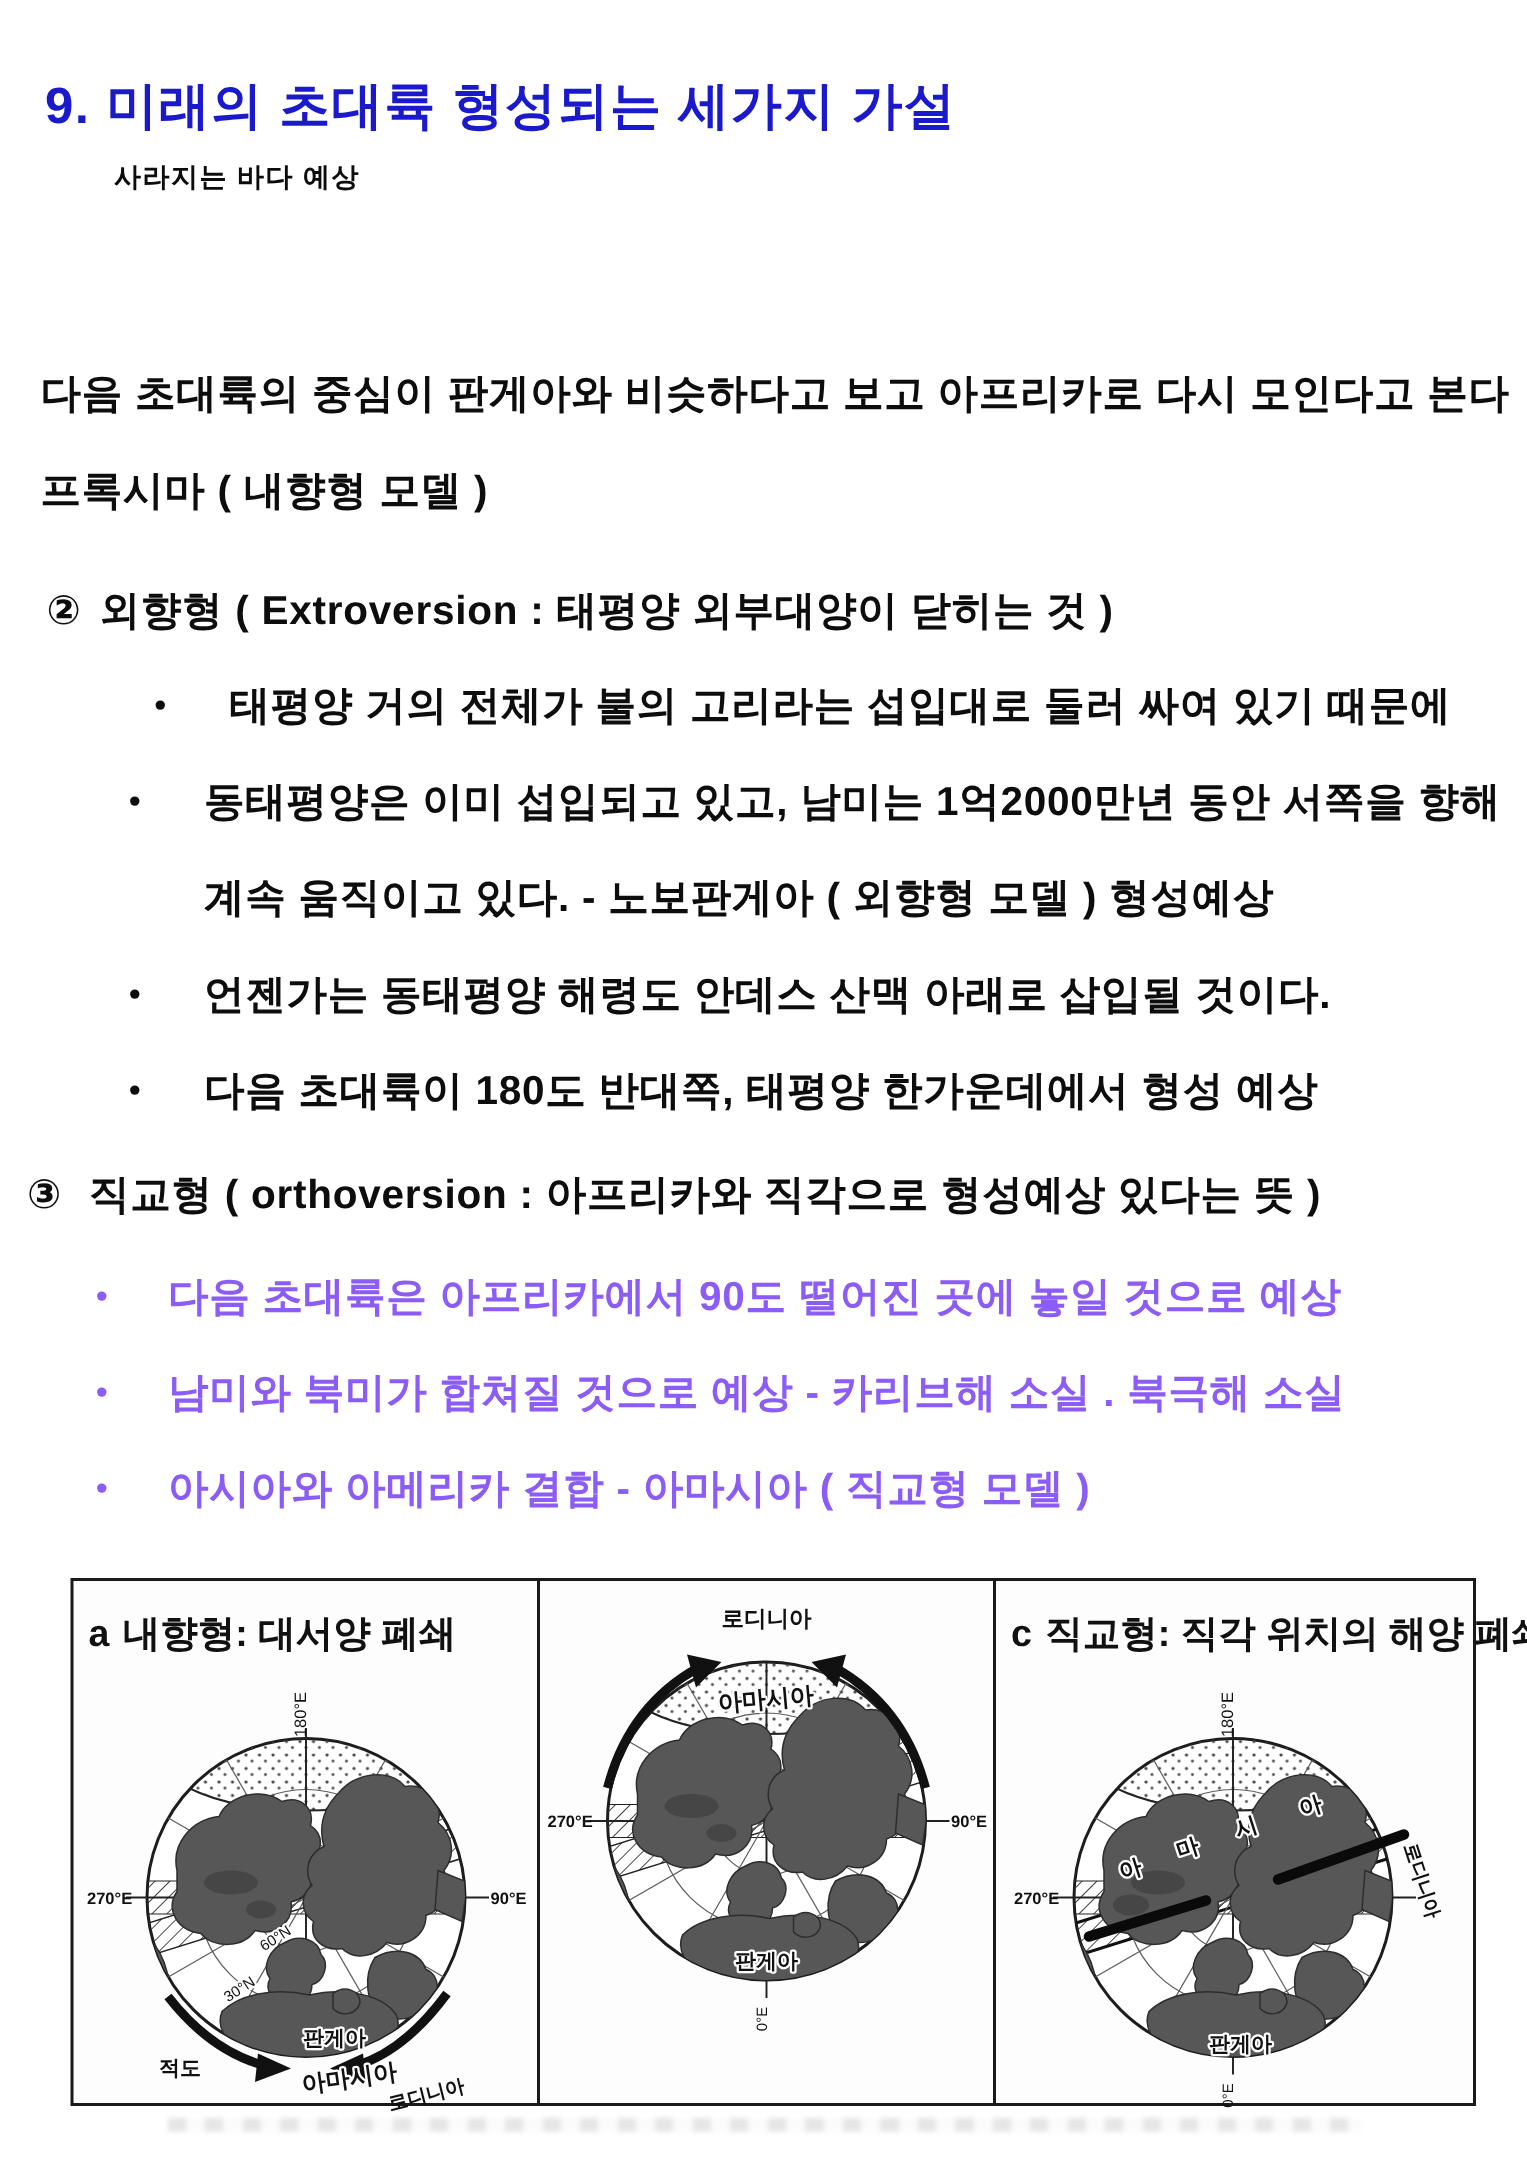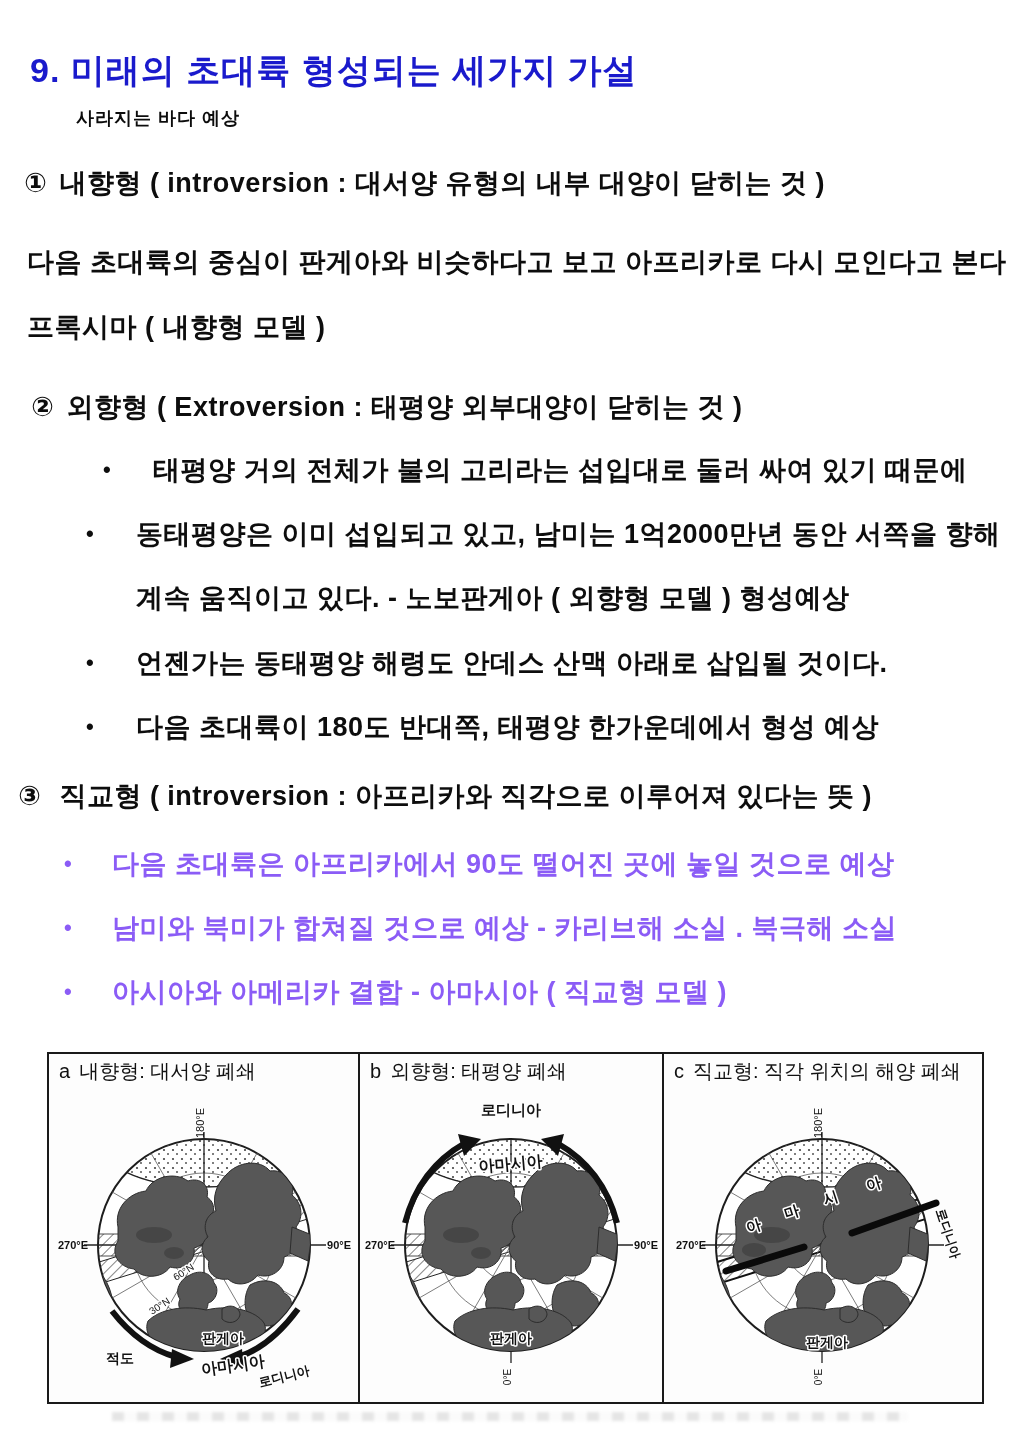"① 내향형 ( introversion :" div.abs { html: <div> <span>①</span><span>내향형 ( introversion : 대서양 유형의 내부 대양이 닫히는 것 )</span> </div> -> none }
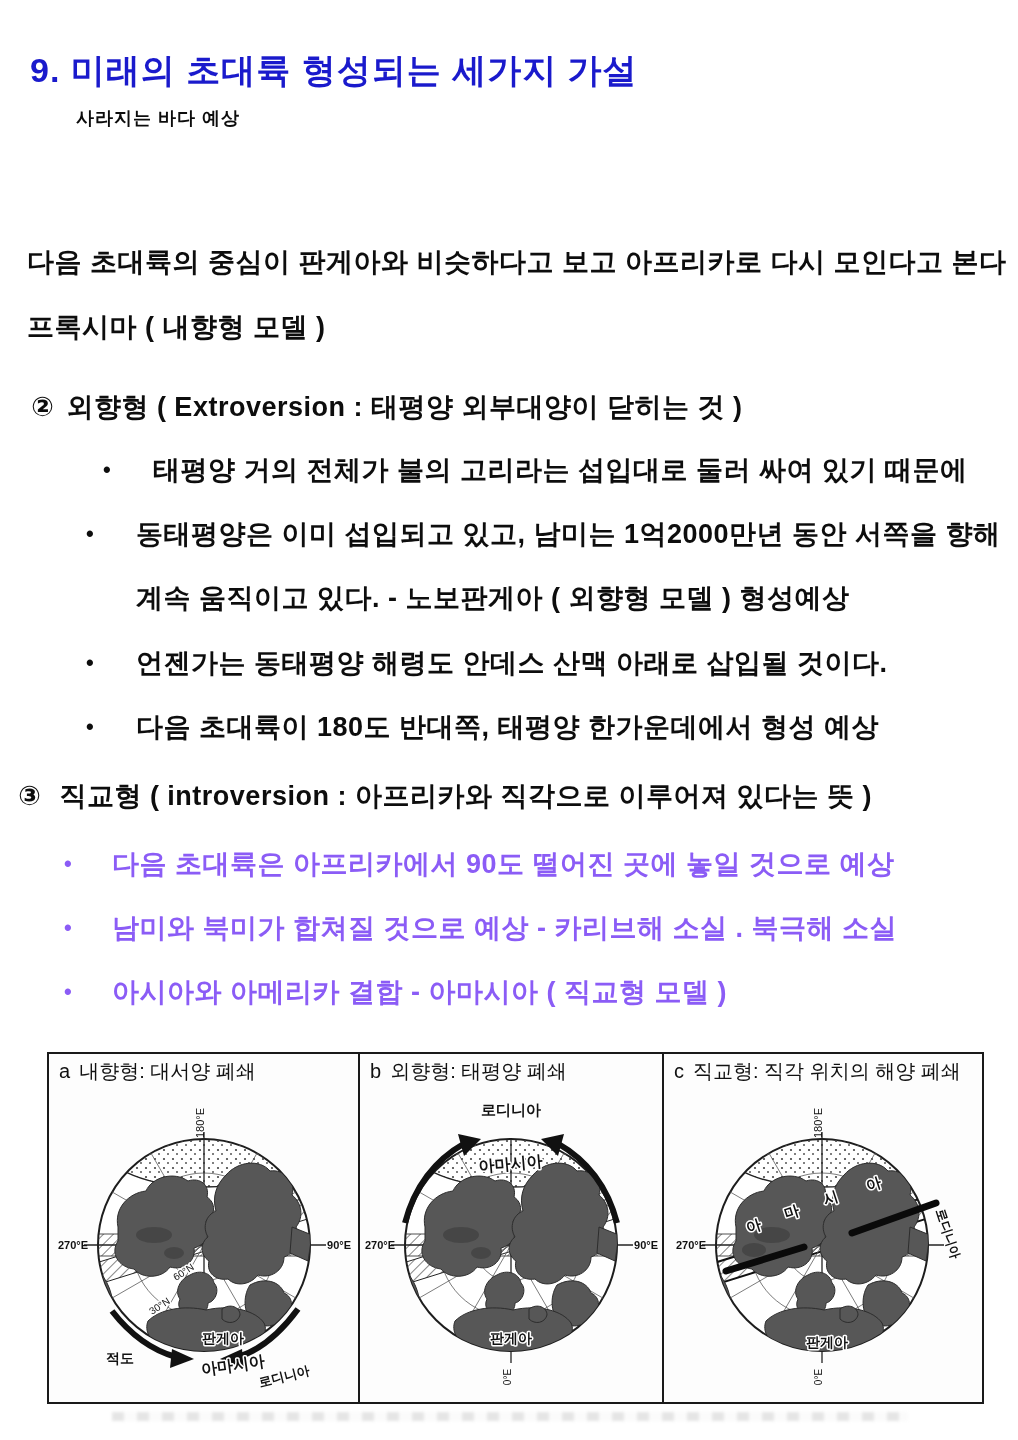"직교형 ( introversion : 아프리카와" span { text: introversion : 아프리카와 직각으로 이루어져 -> orthoversion : 아프리카와 직각으로 형성예상 }
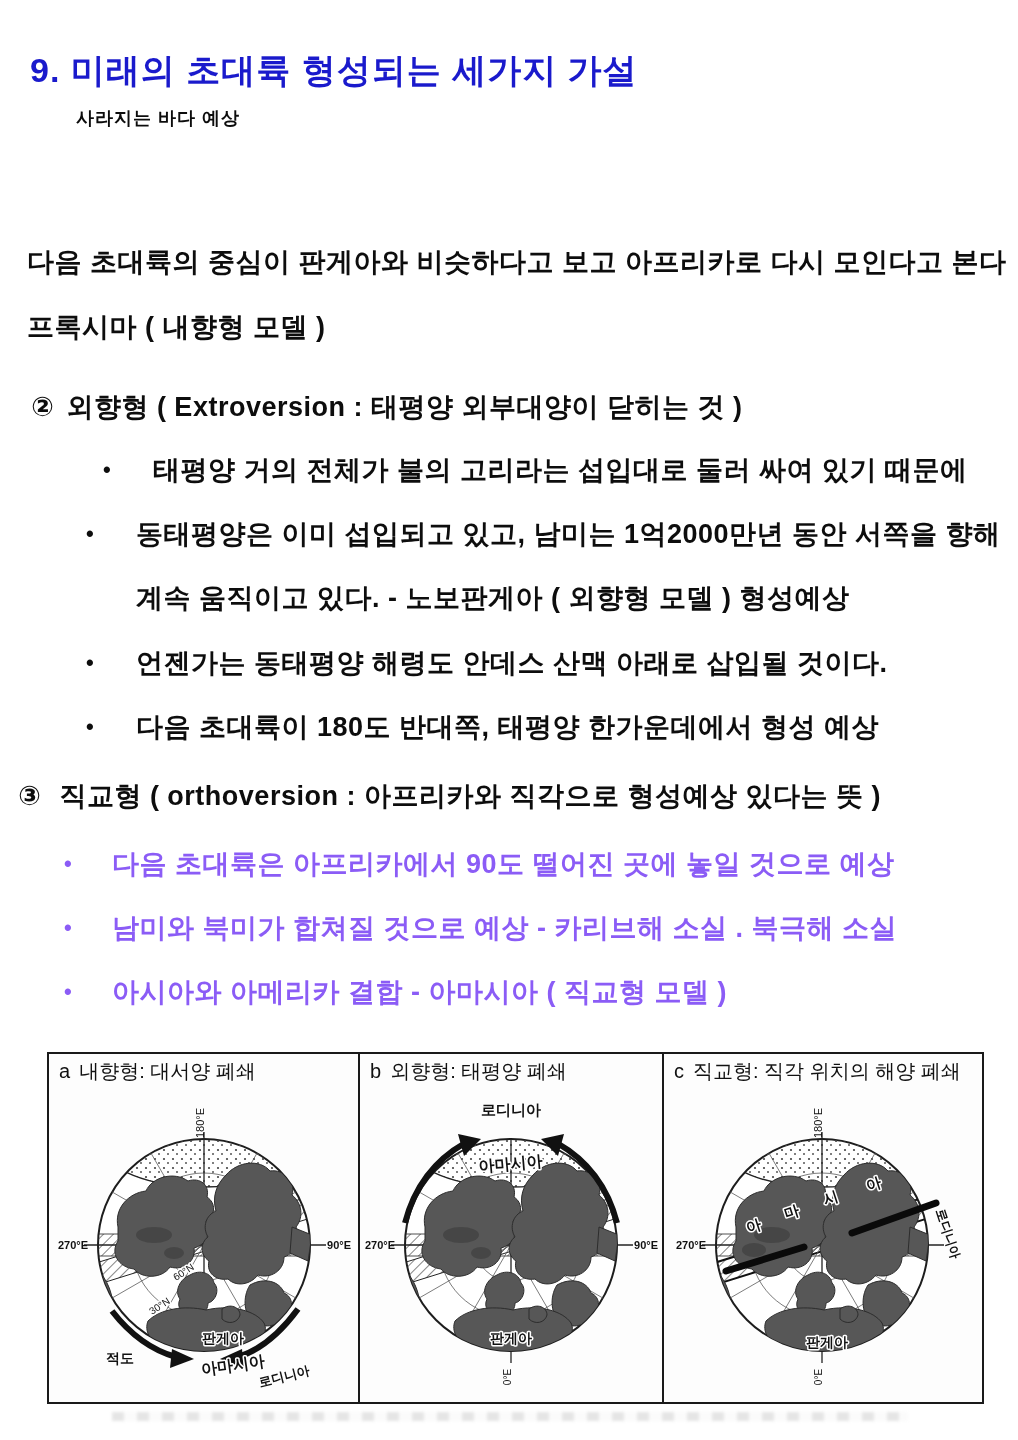"a 내향형: 대서양 폐쇄" .panel-title { font-size: 20px -> 25px; font-weight: 400 -> 700; padding: 4px 4px 0 10px -> 18px 4px 0 10px }
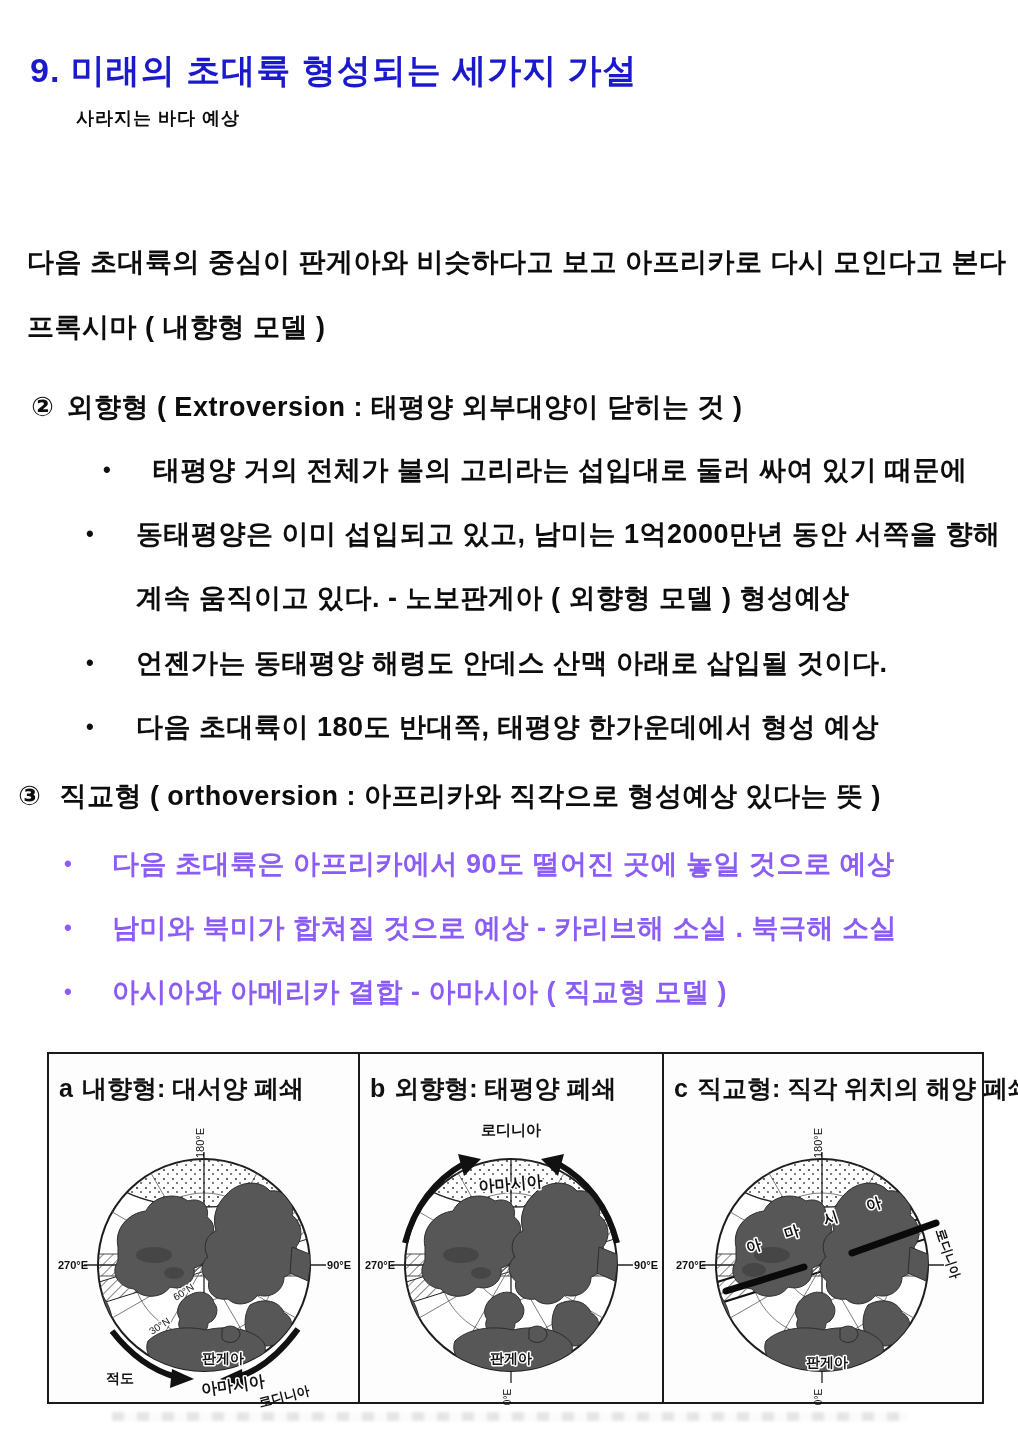"b 외향형: 태평양 폐쇄" div.panel-title { html: <div> <span>b</span><span>외향형: 태평양 폐쇄</span> </div> -> none }
